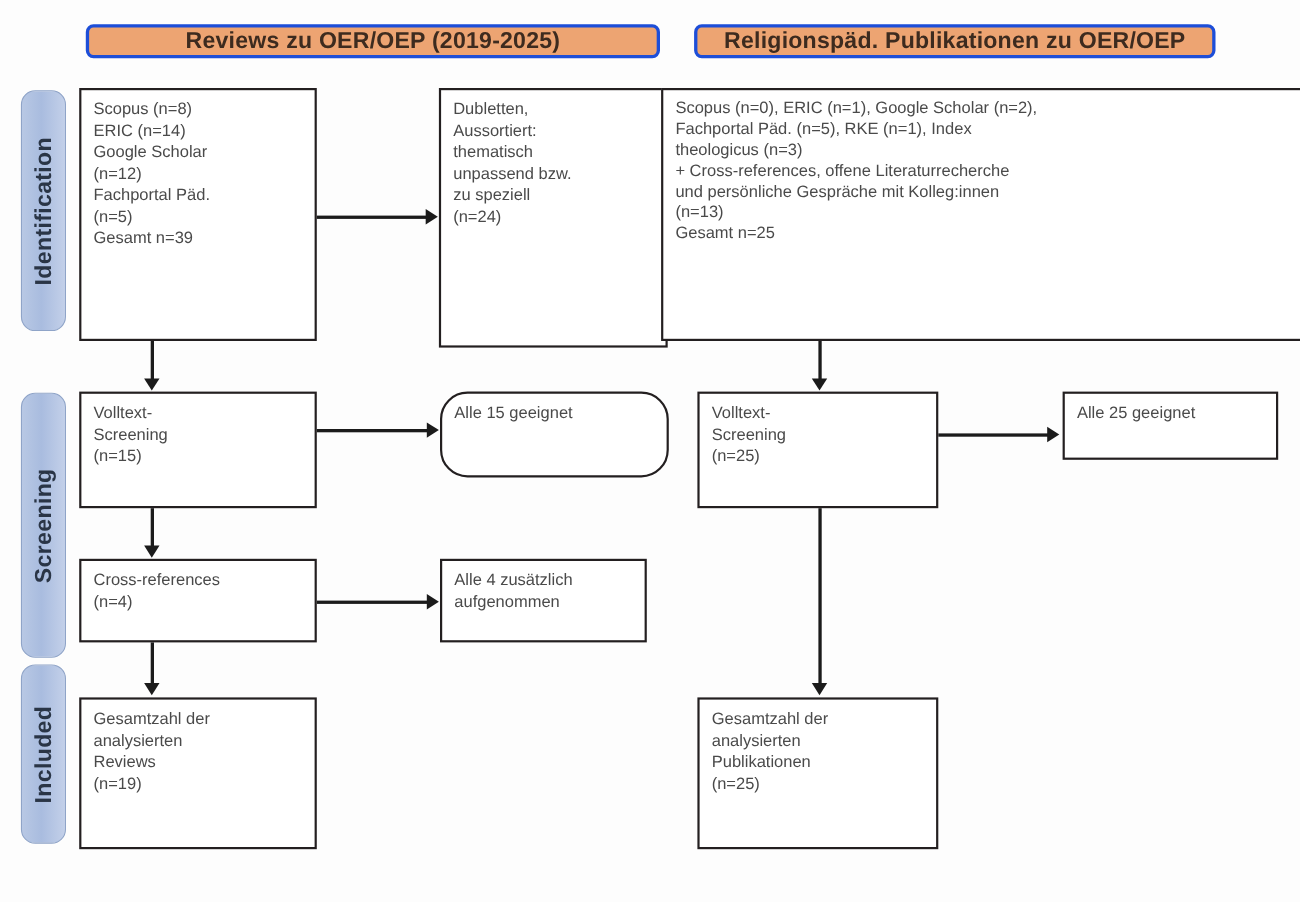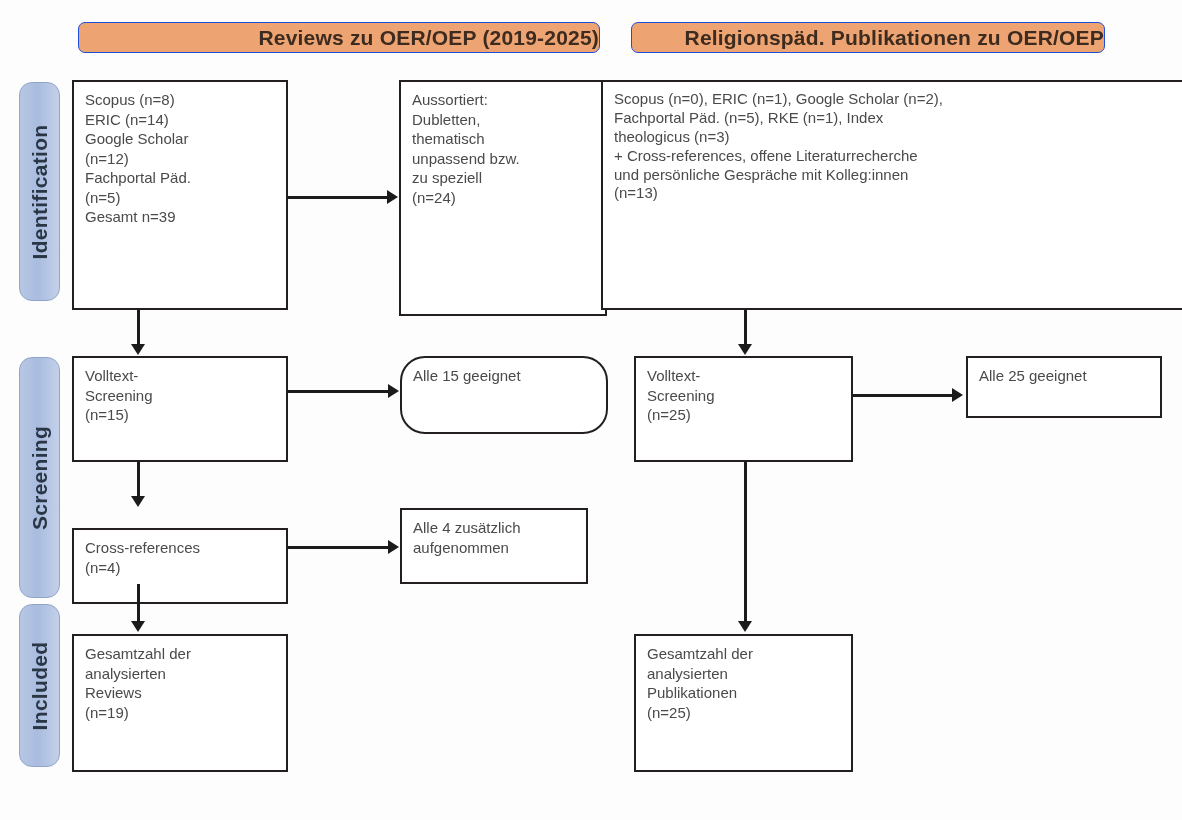"Reviews zu OER/OEP (2019-2025)" .col-header { border: 1px solid #1d4ed8 -> 3px solid #1d4ed8; justify-content: flex-end -> center }
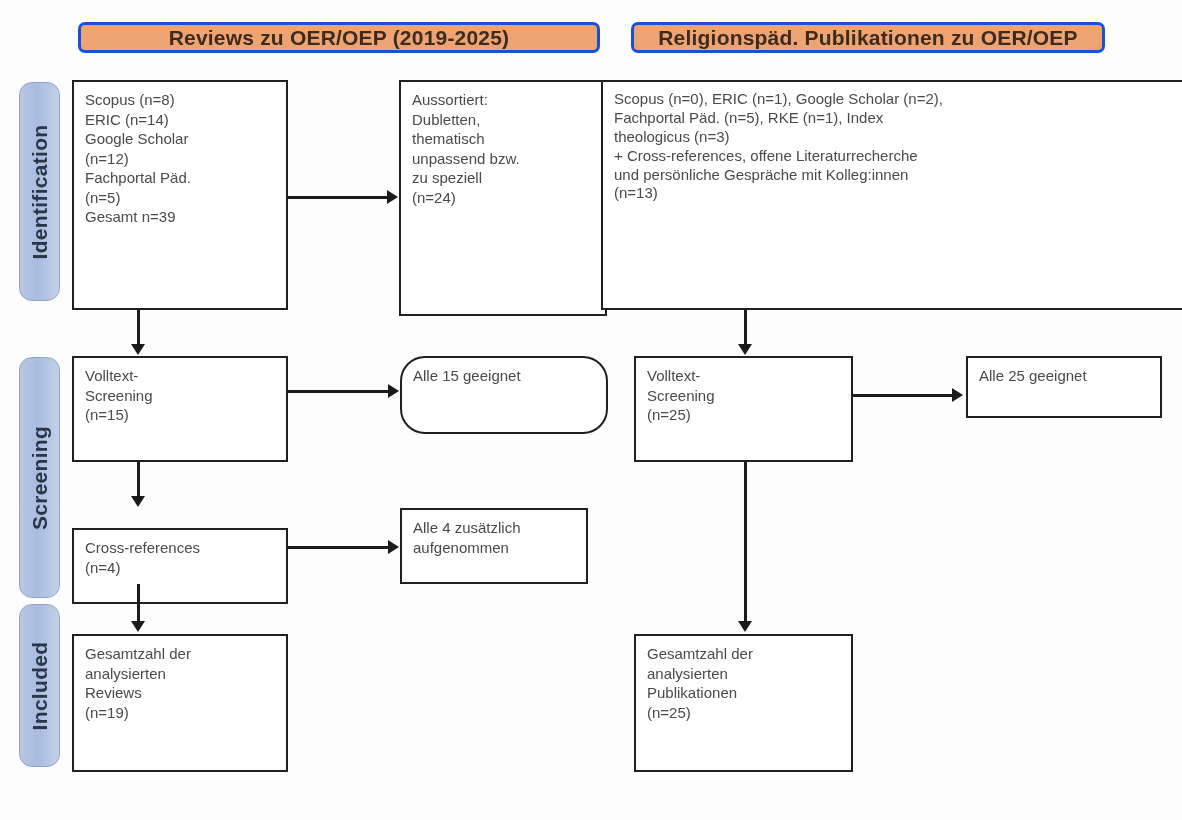"Aussortiert:" span.ln { order: before "Dubletten," -> after "Dubletten," }
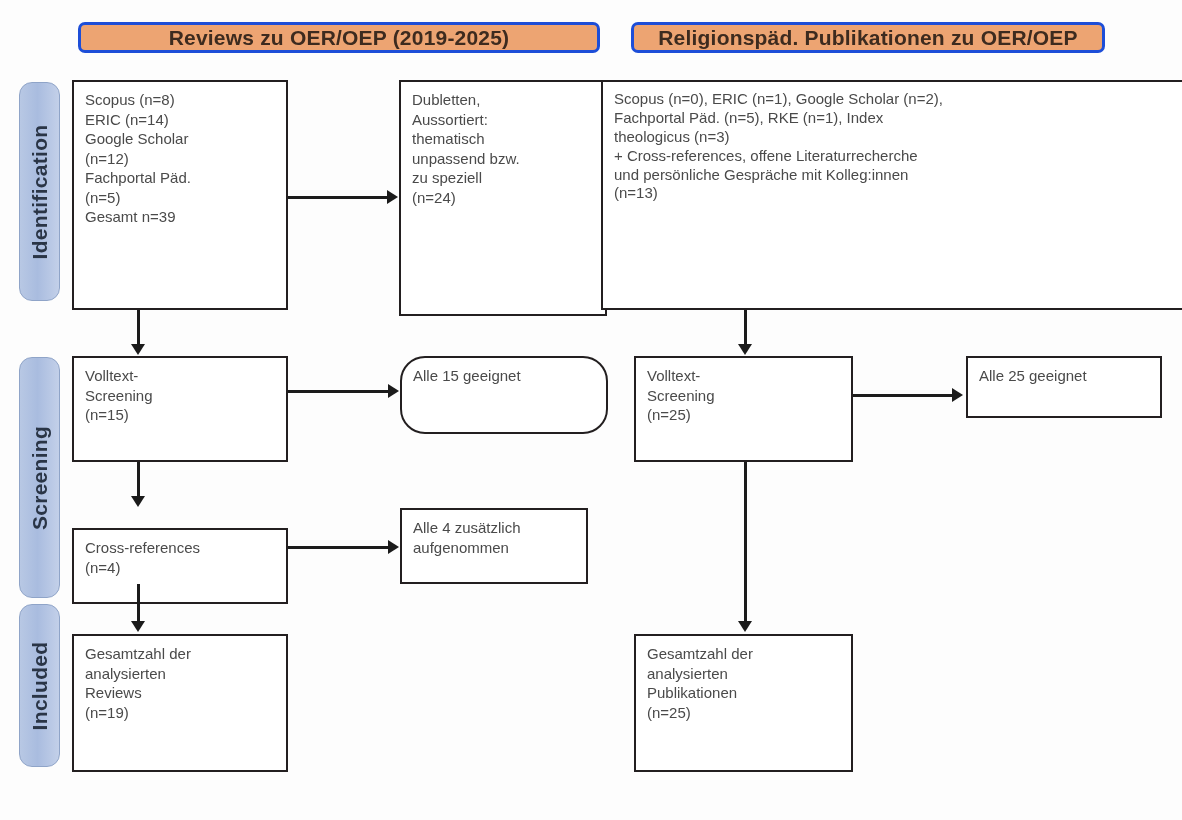"Gesamt n=25" span.ln { html: none -> <span>Gesamt n=25</span> }
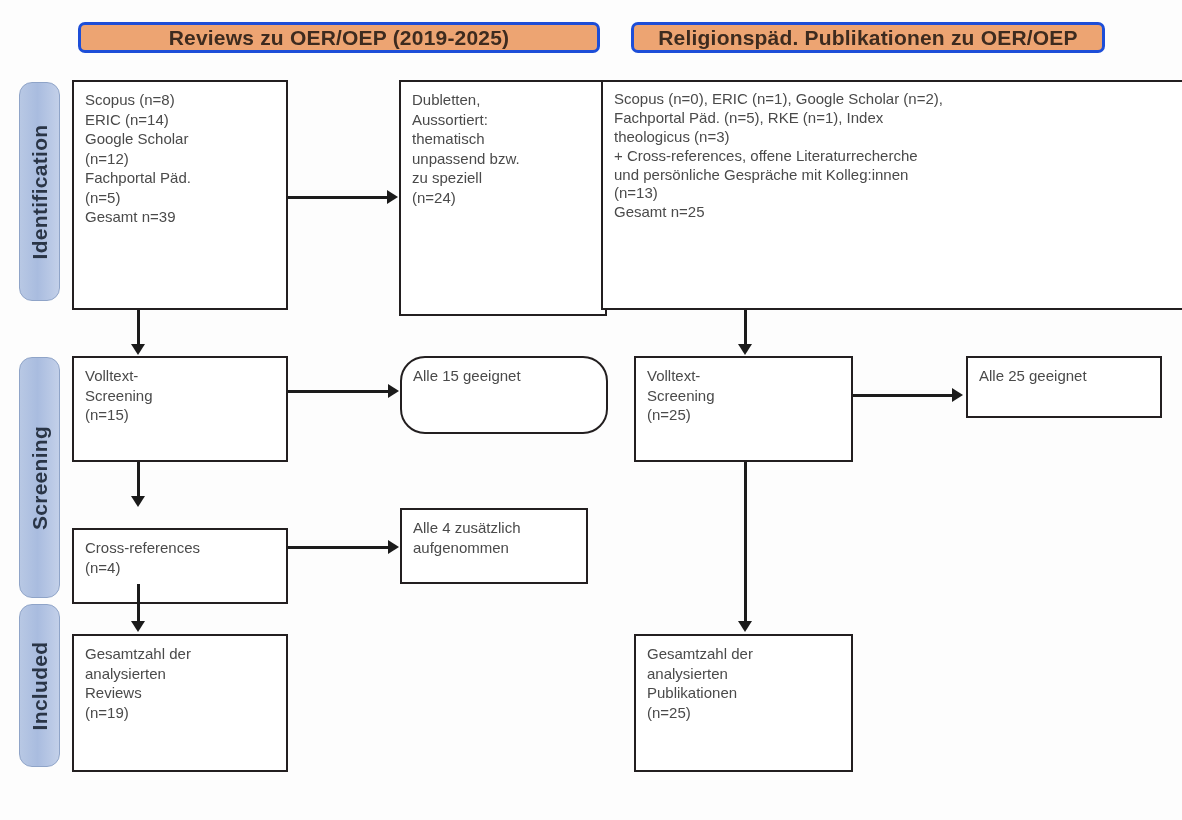"Cross-references" div.fbox { top: 528px -> 508px }
